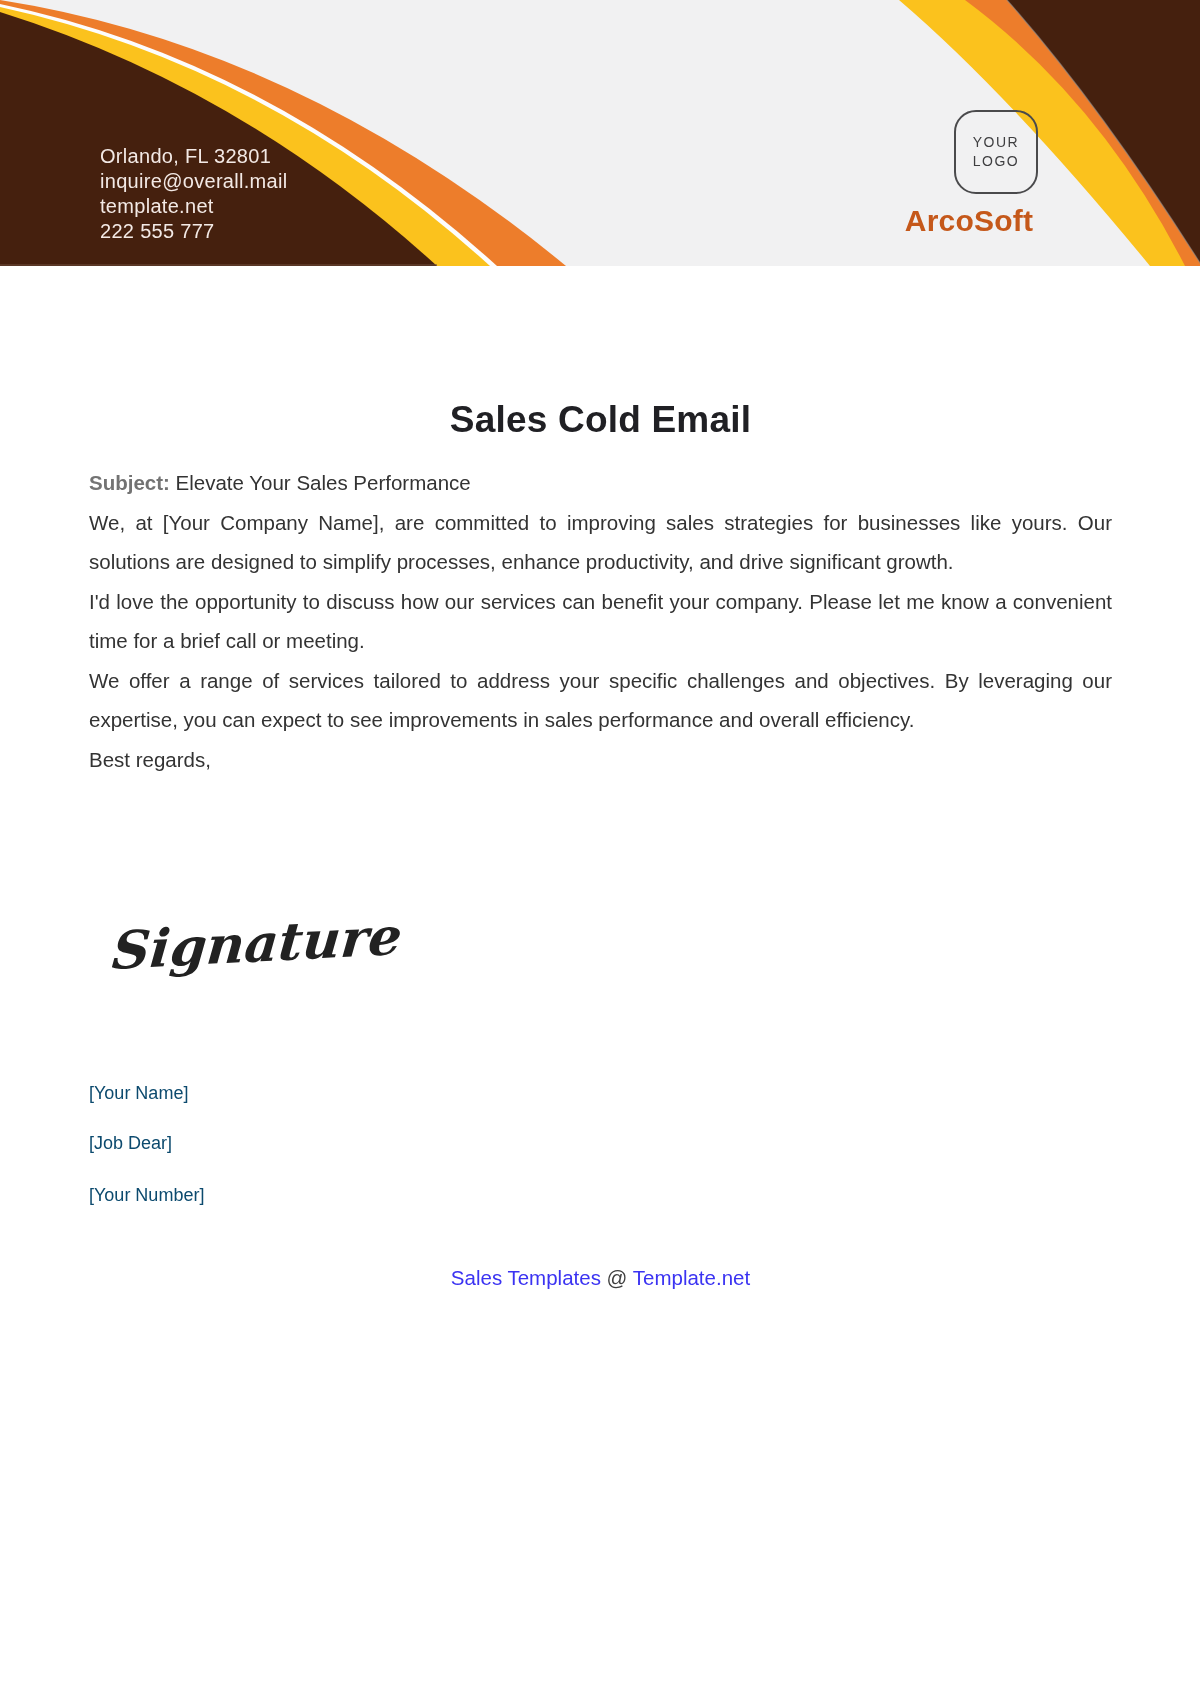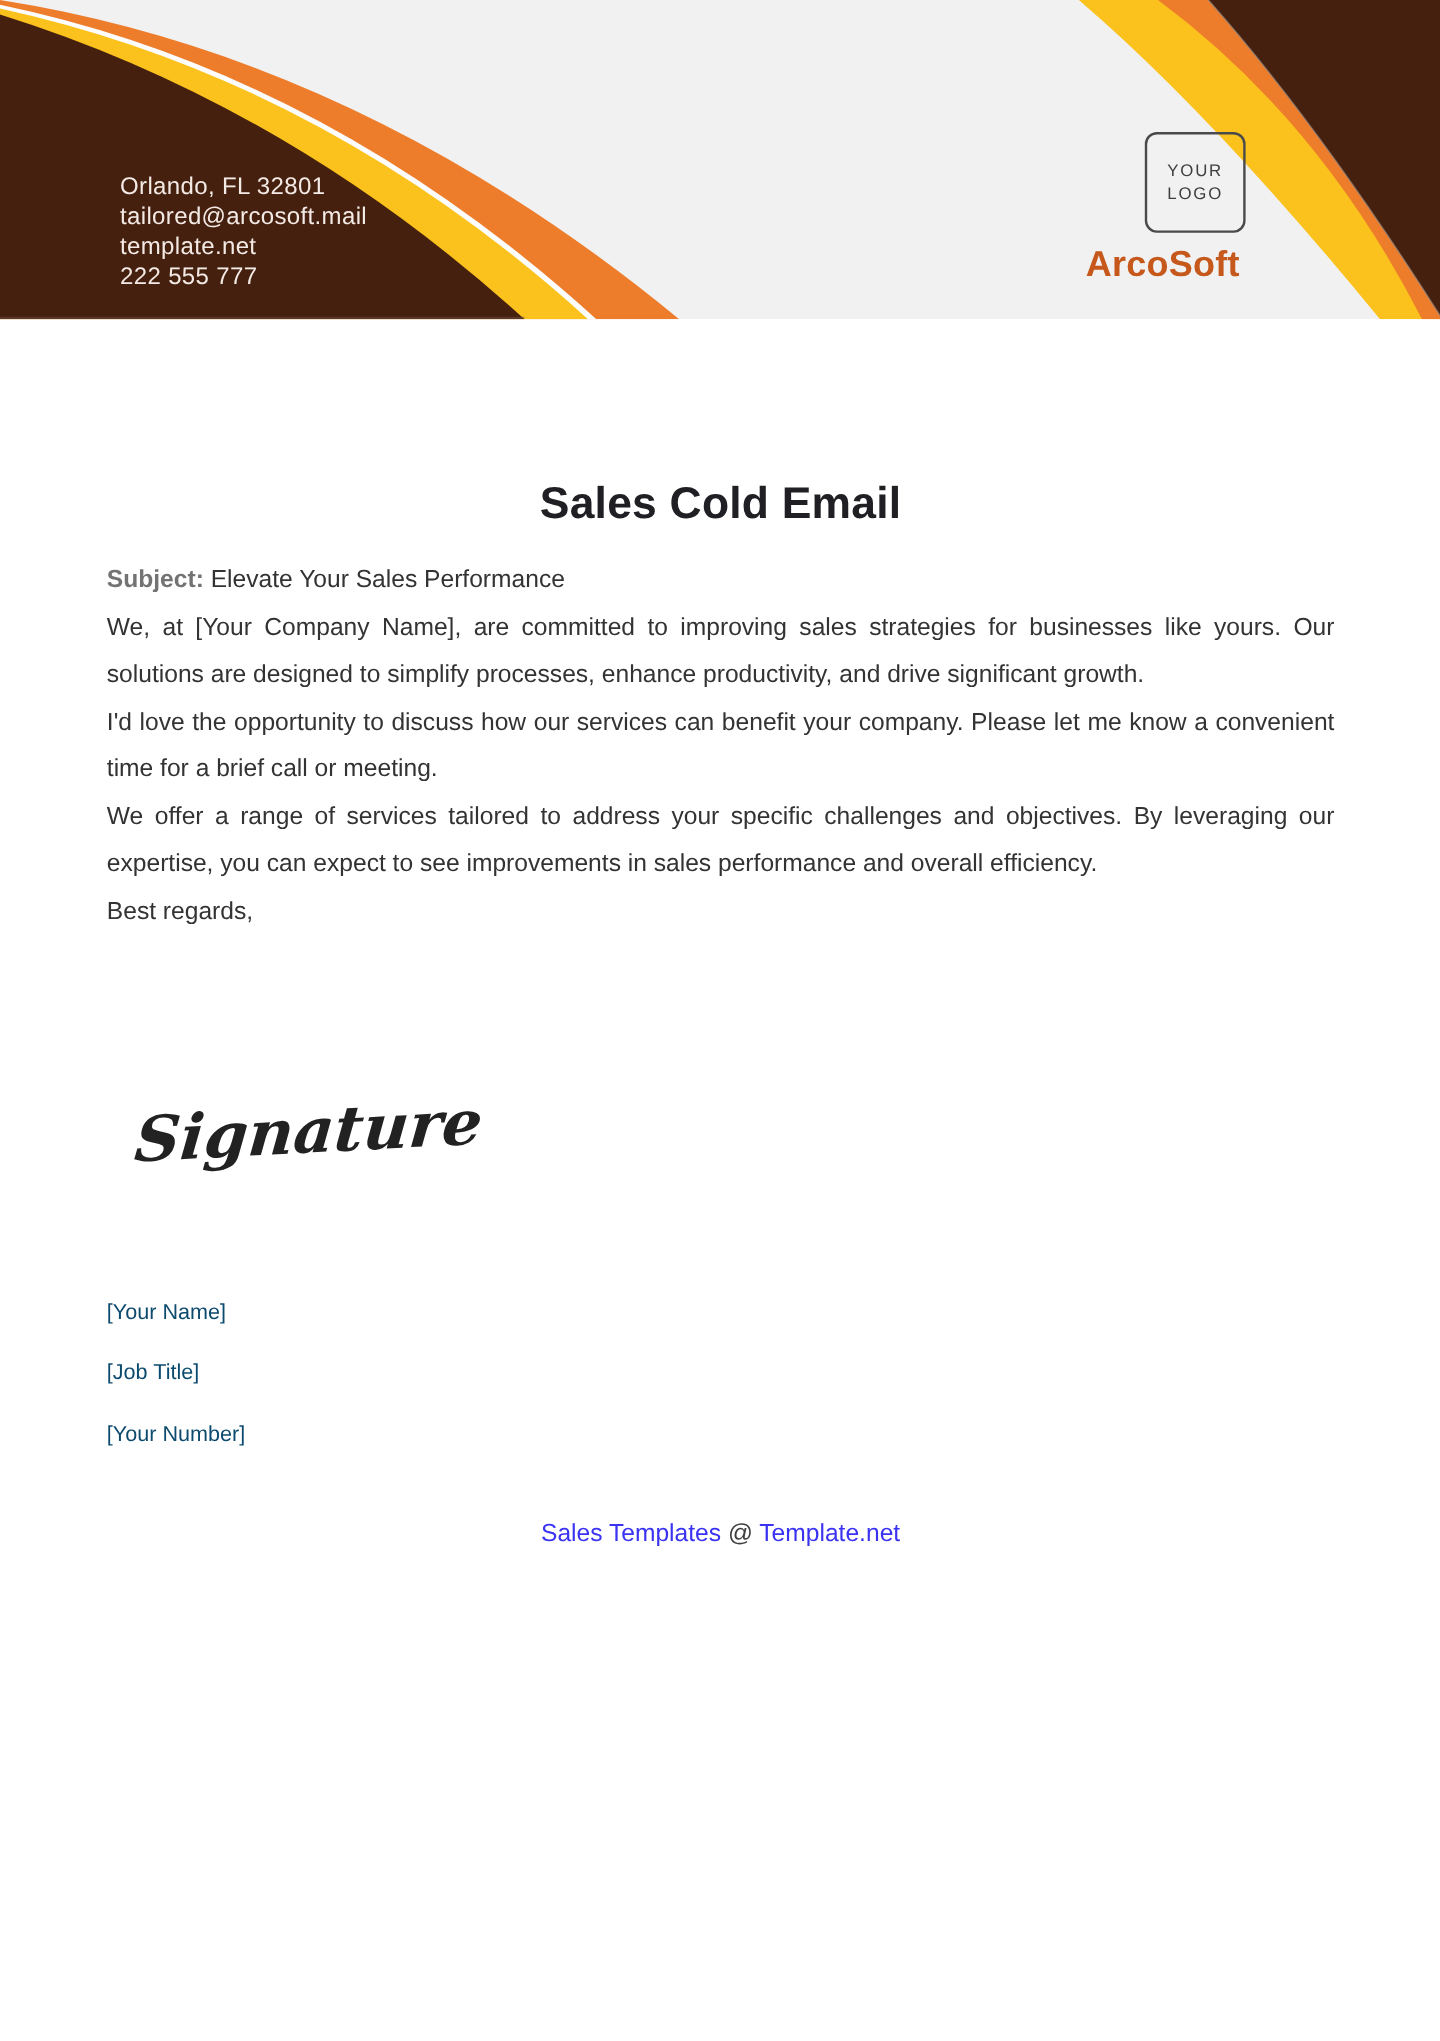"YOUR" .logo-box { border-radius: 10px -> 22px }
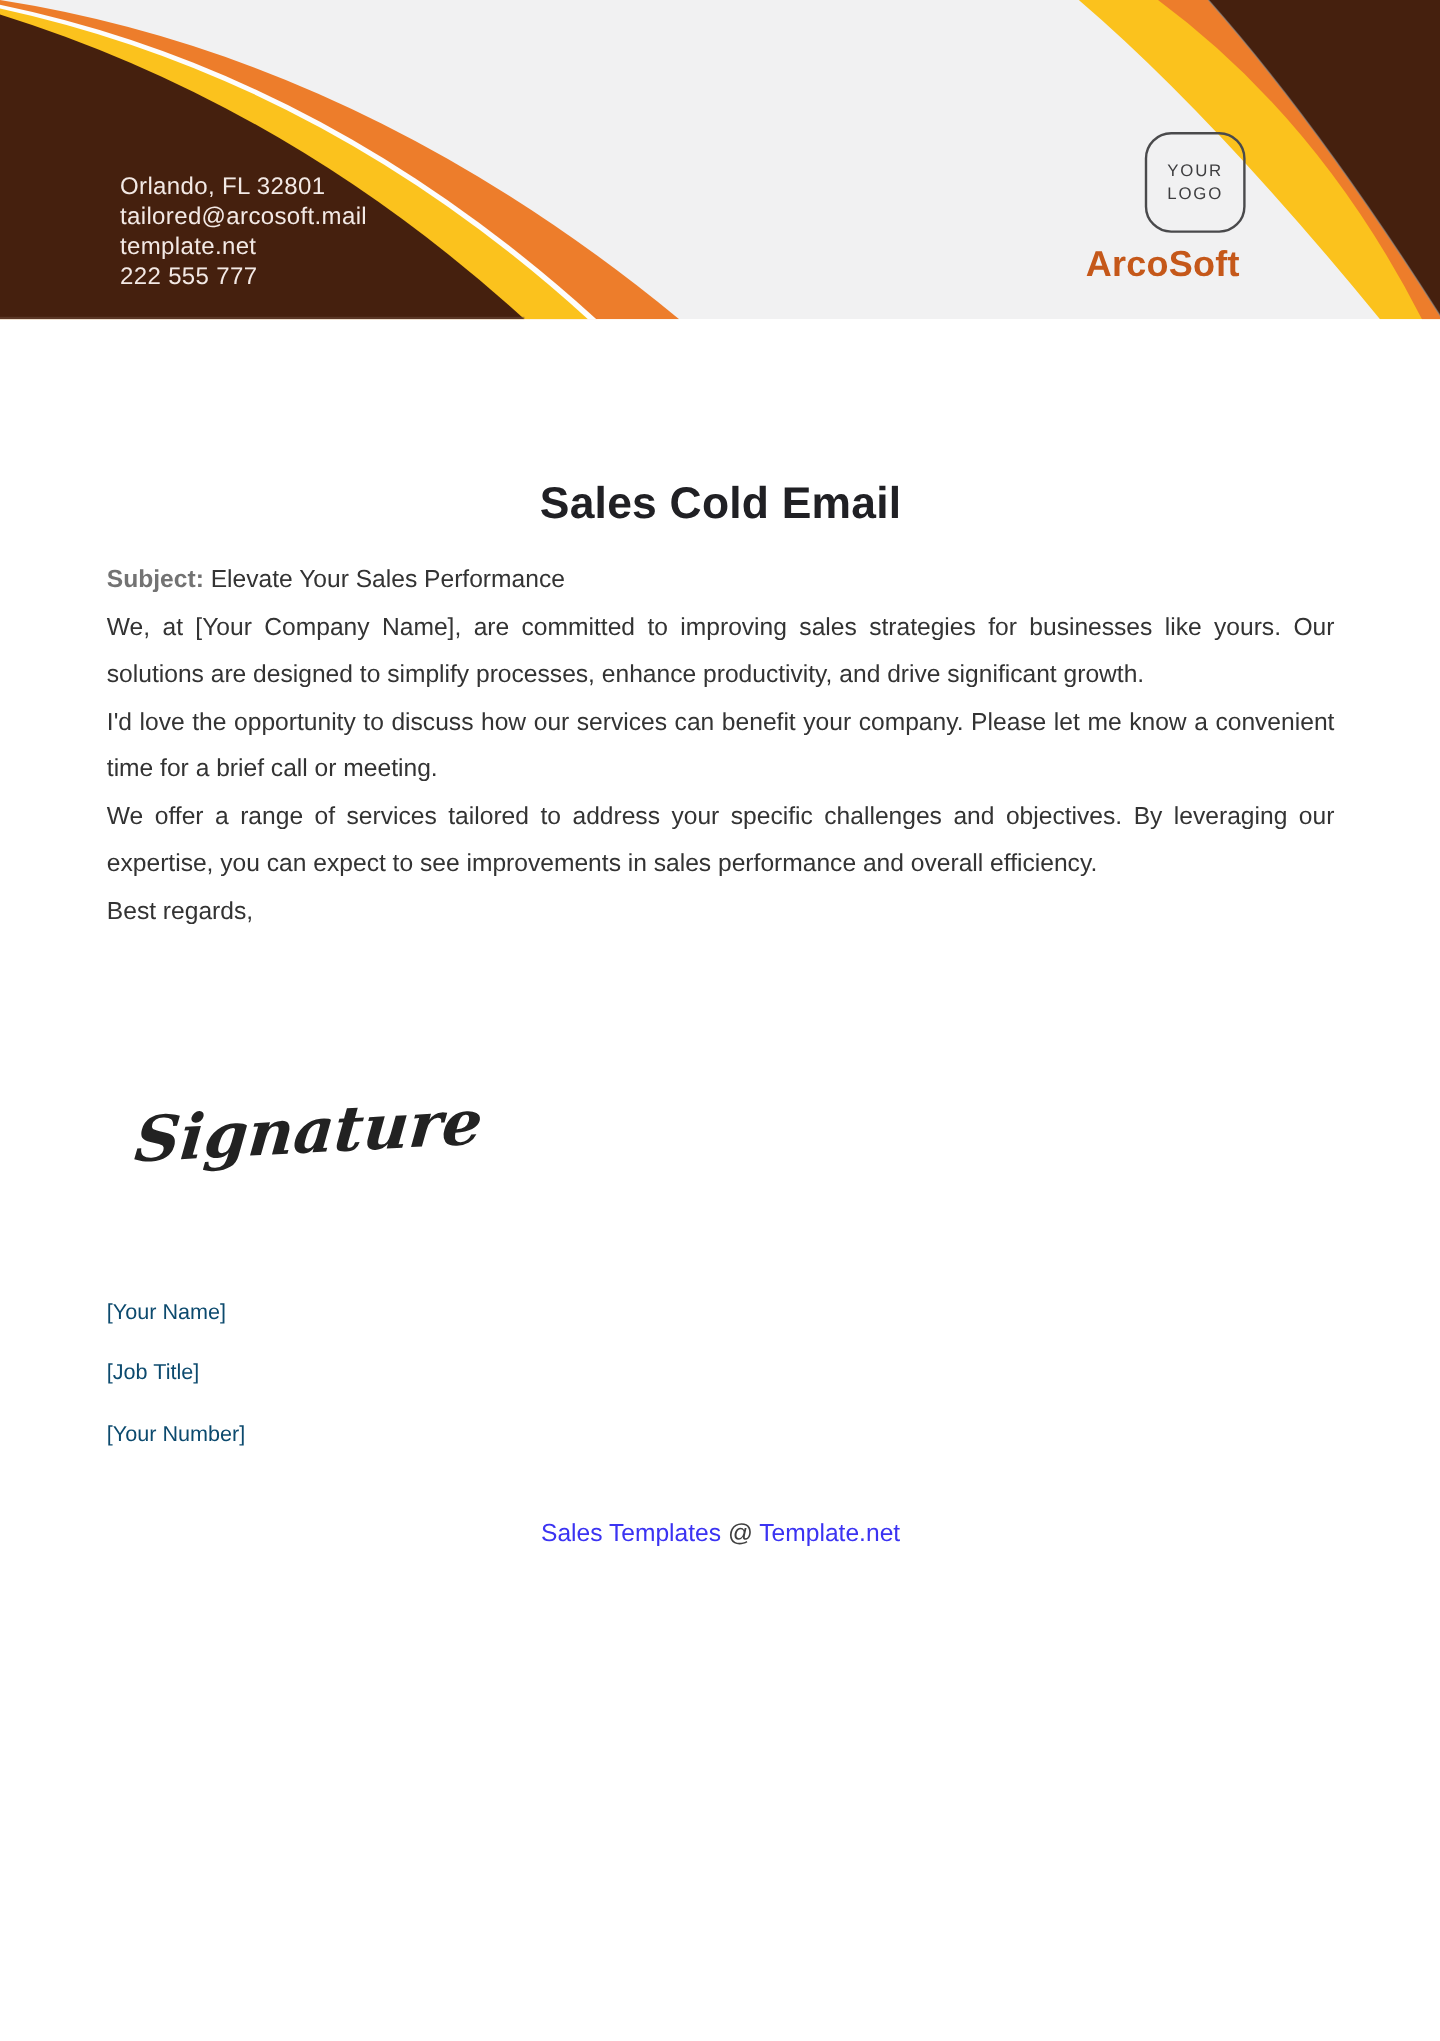"tailored@arcosoft.mail" div { text: tailored@arcosoft.mail -> inquire@overall.mail }
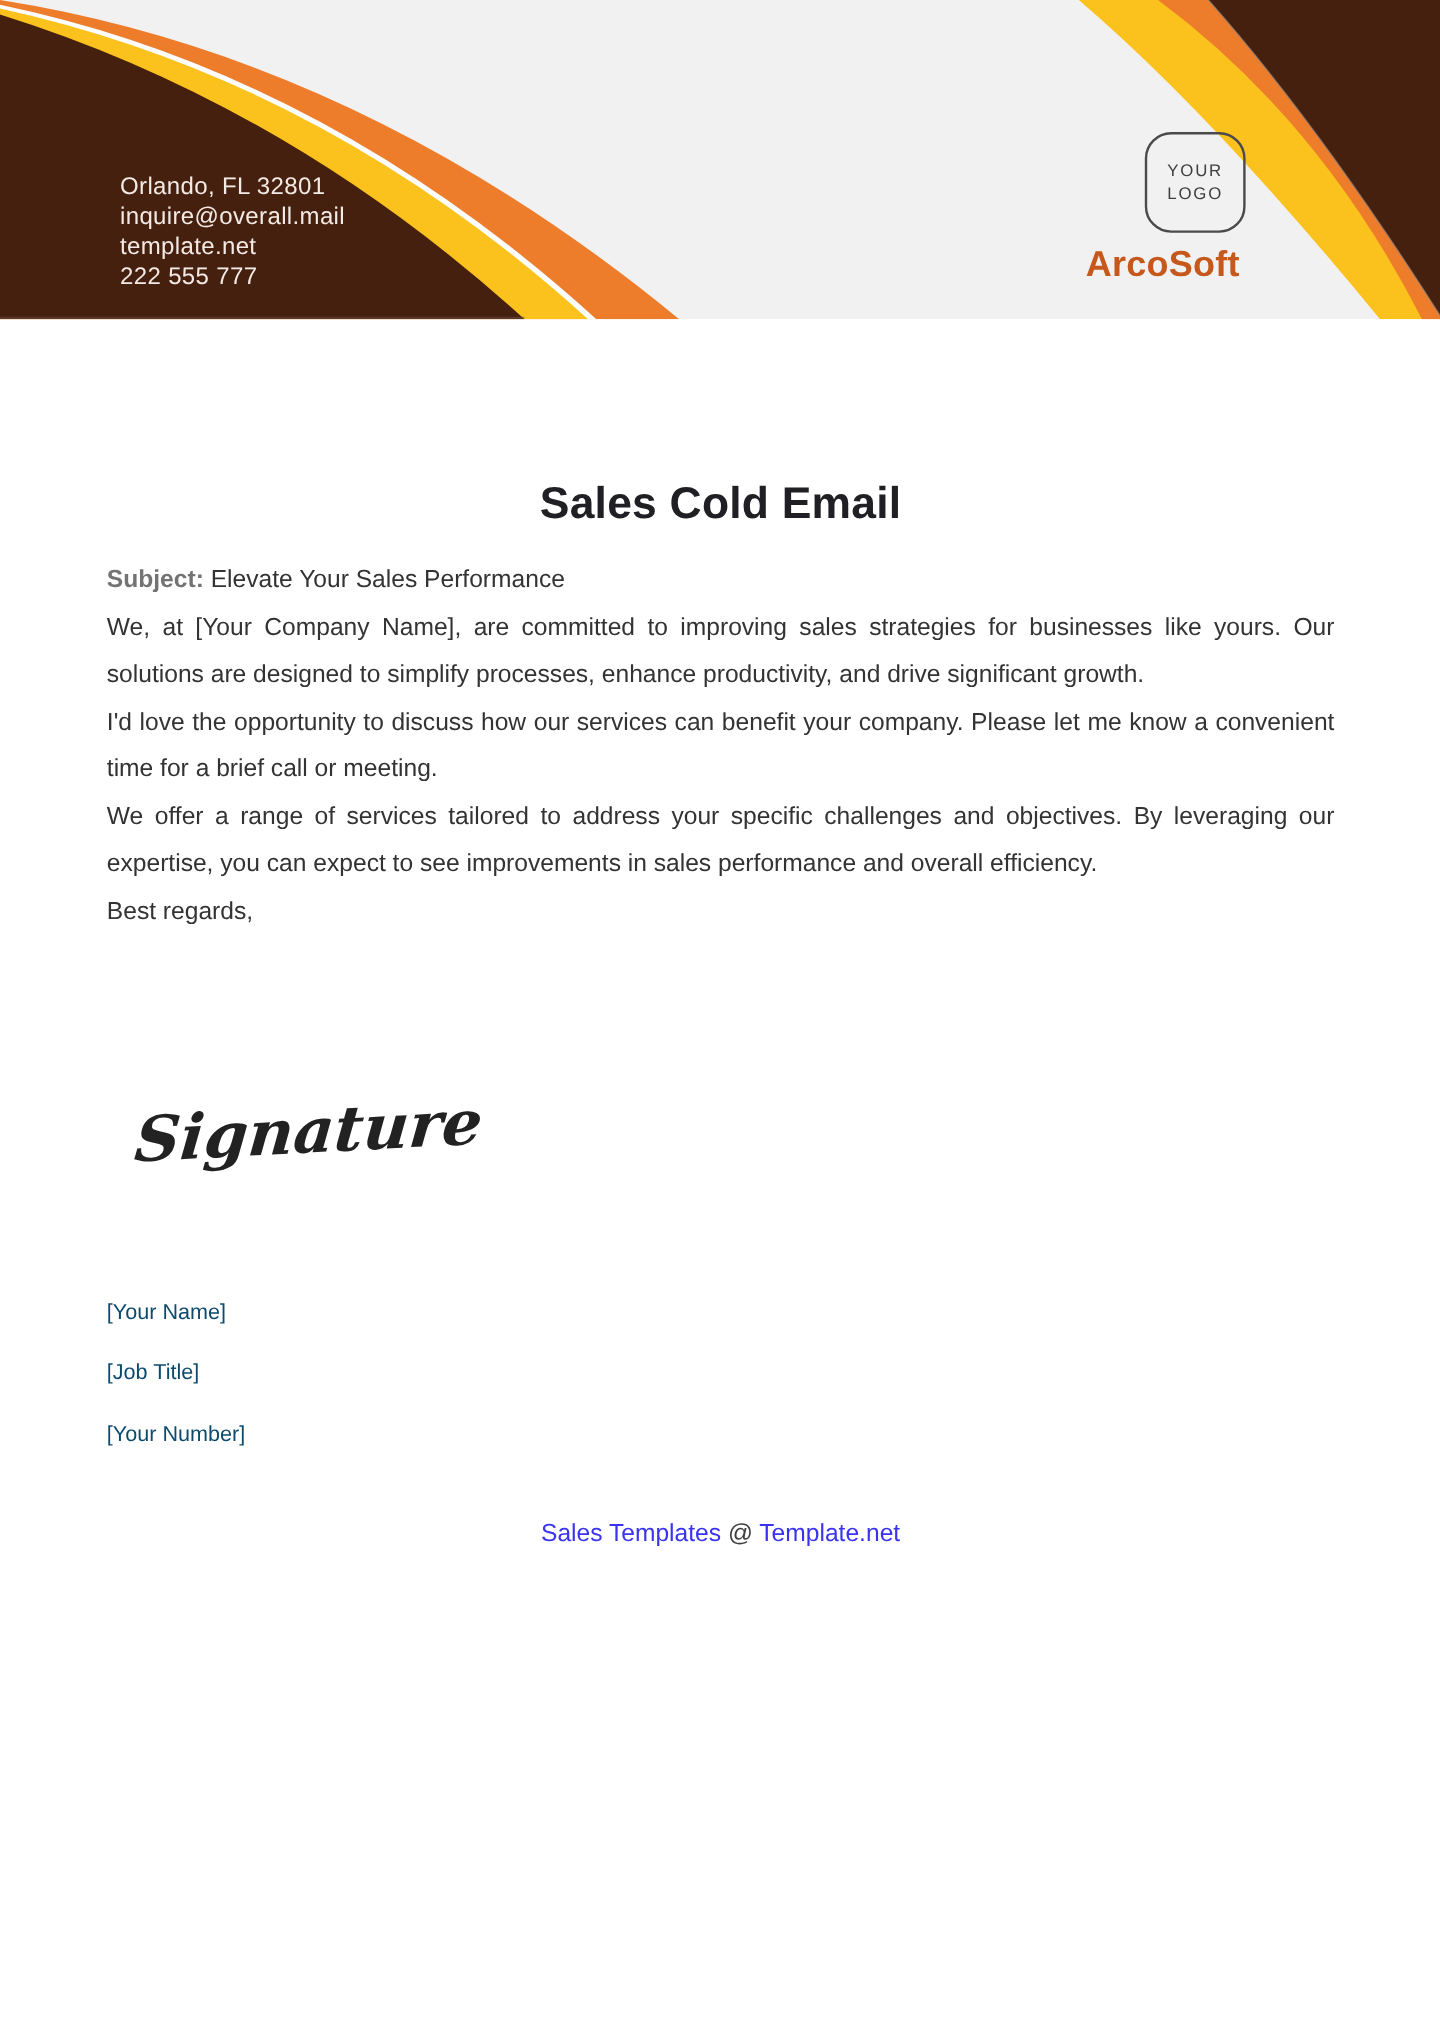"[Job Title]" div.sig-block { text: Title -> Dear }
